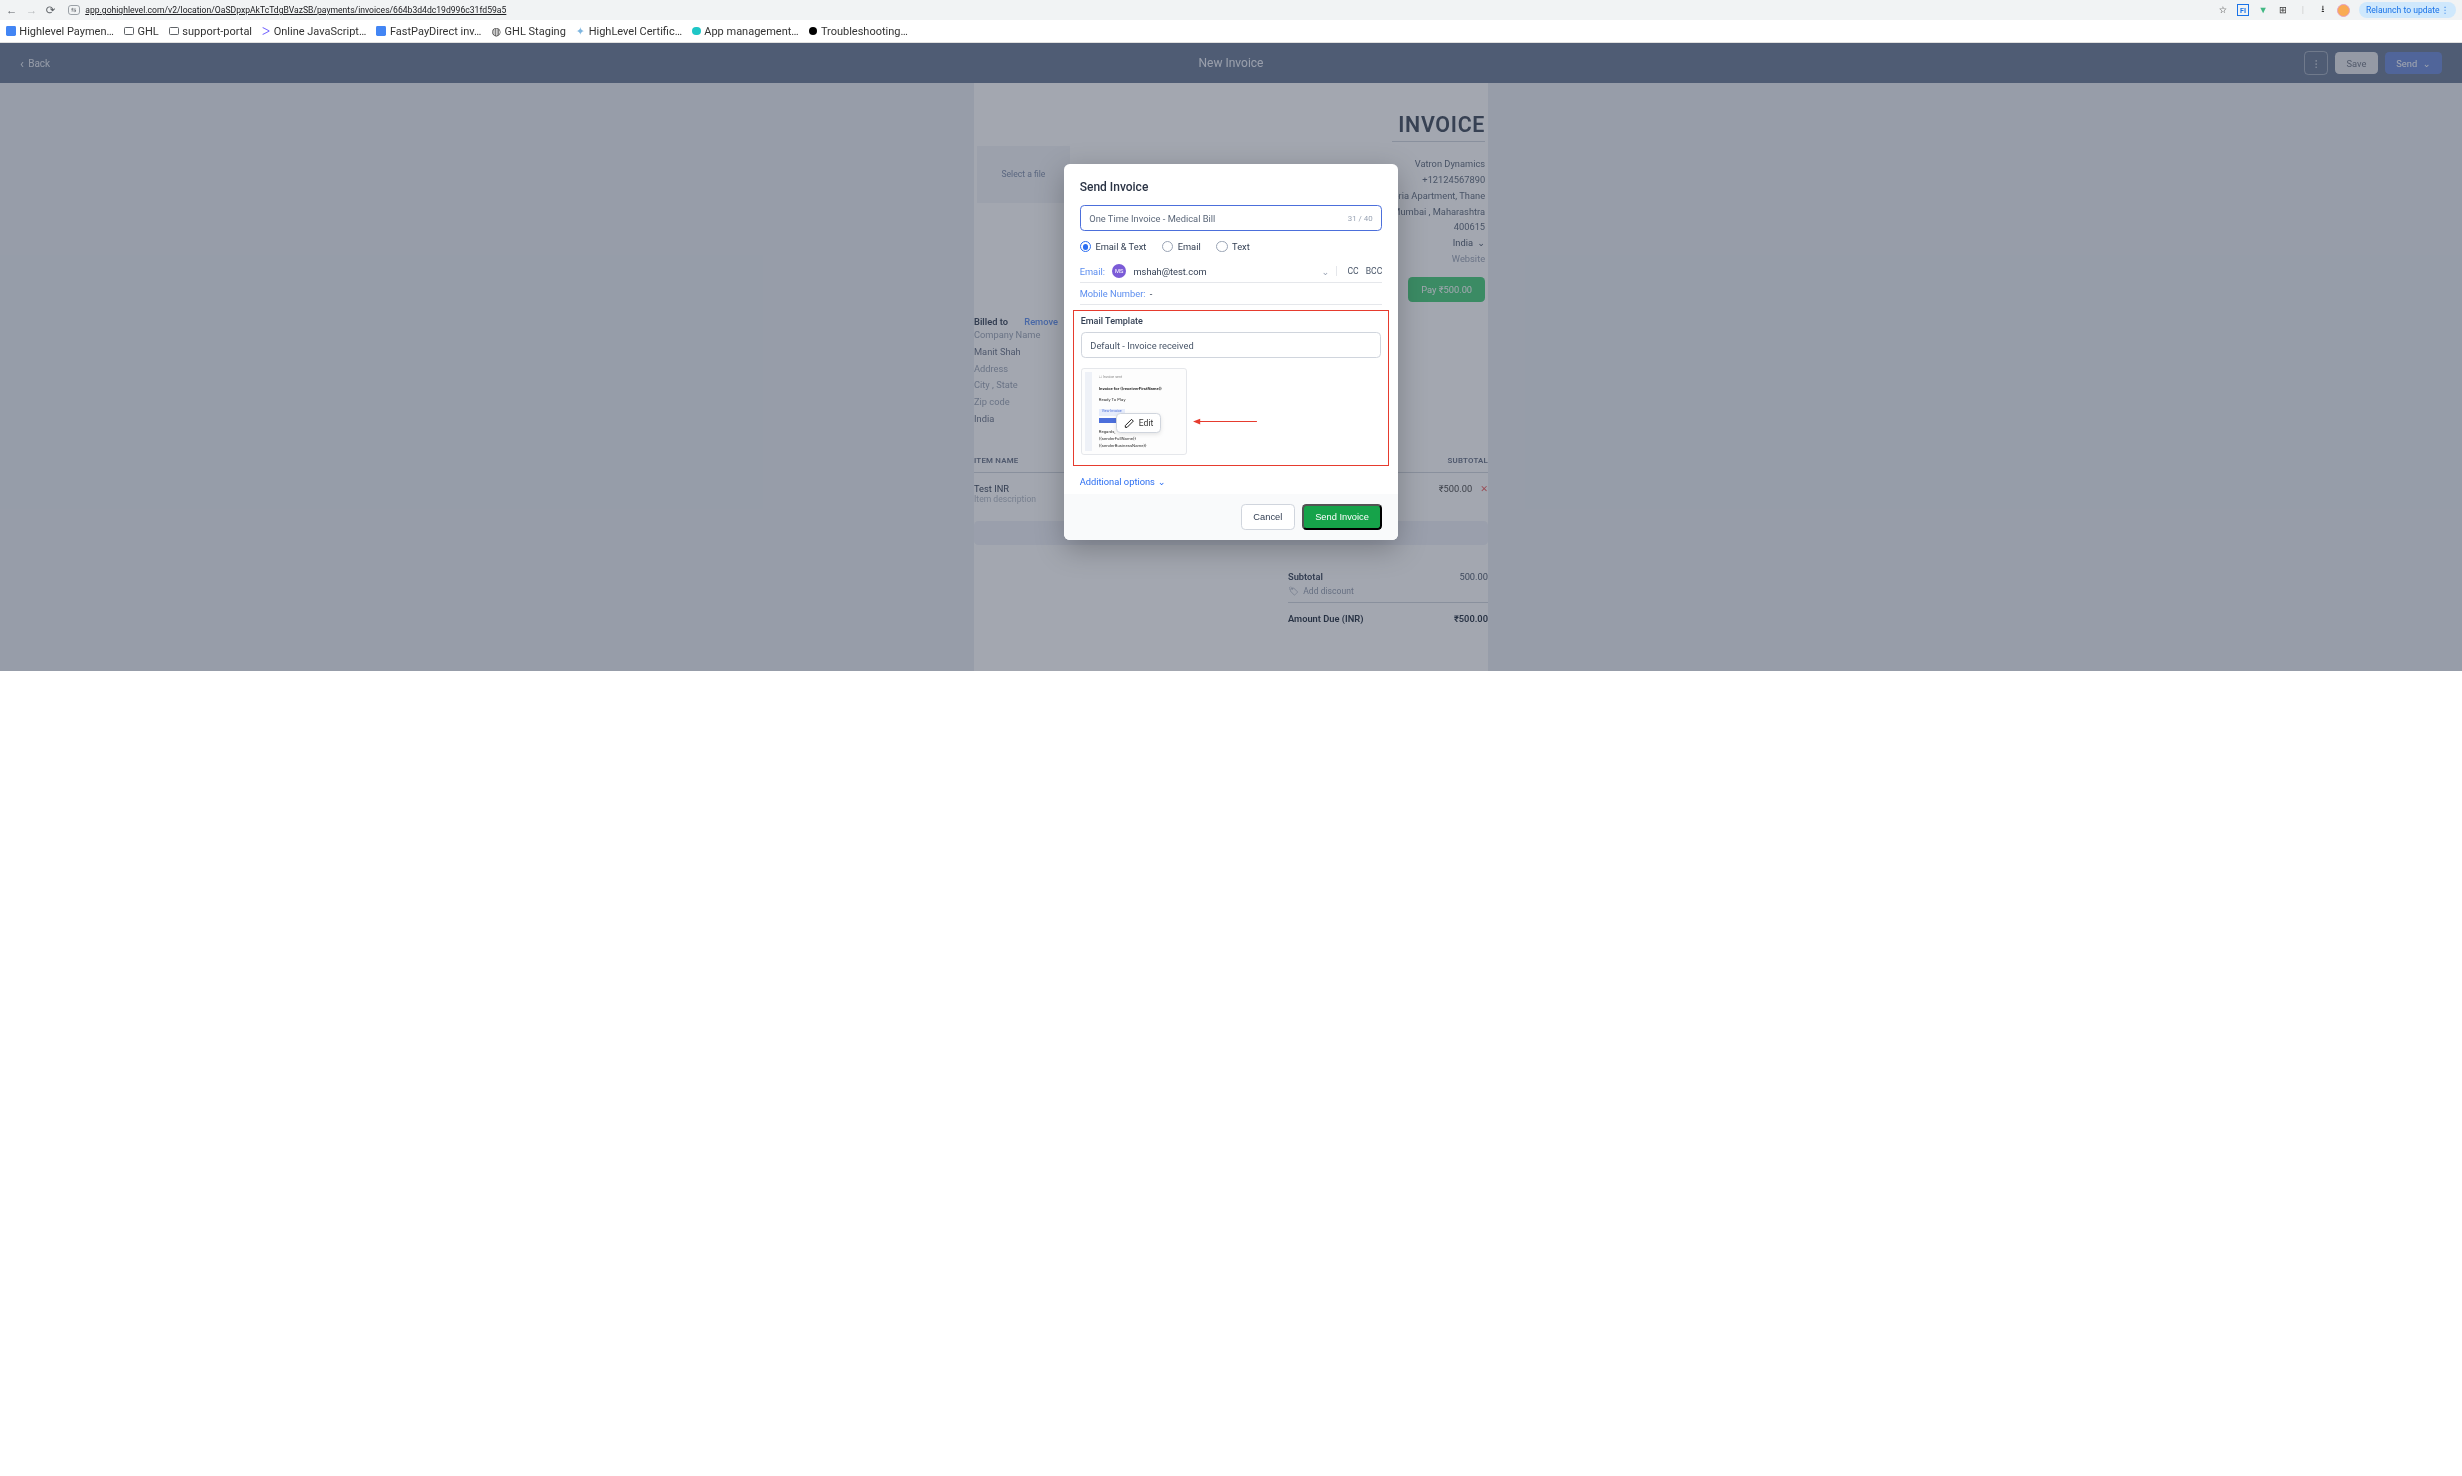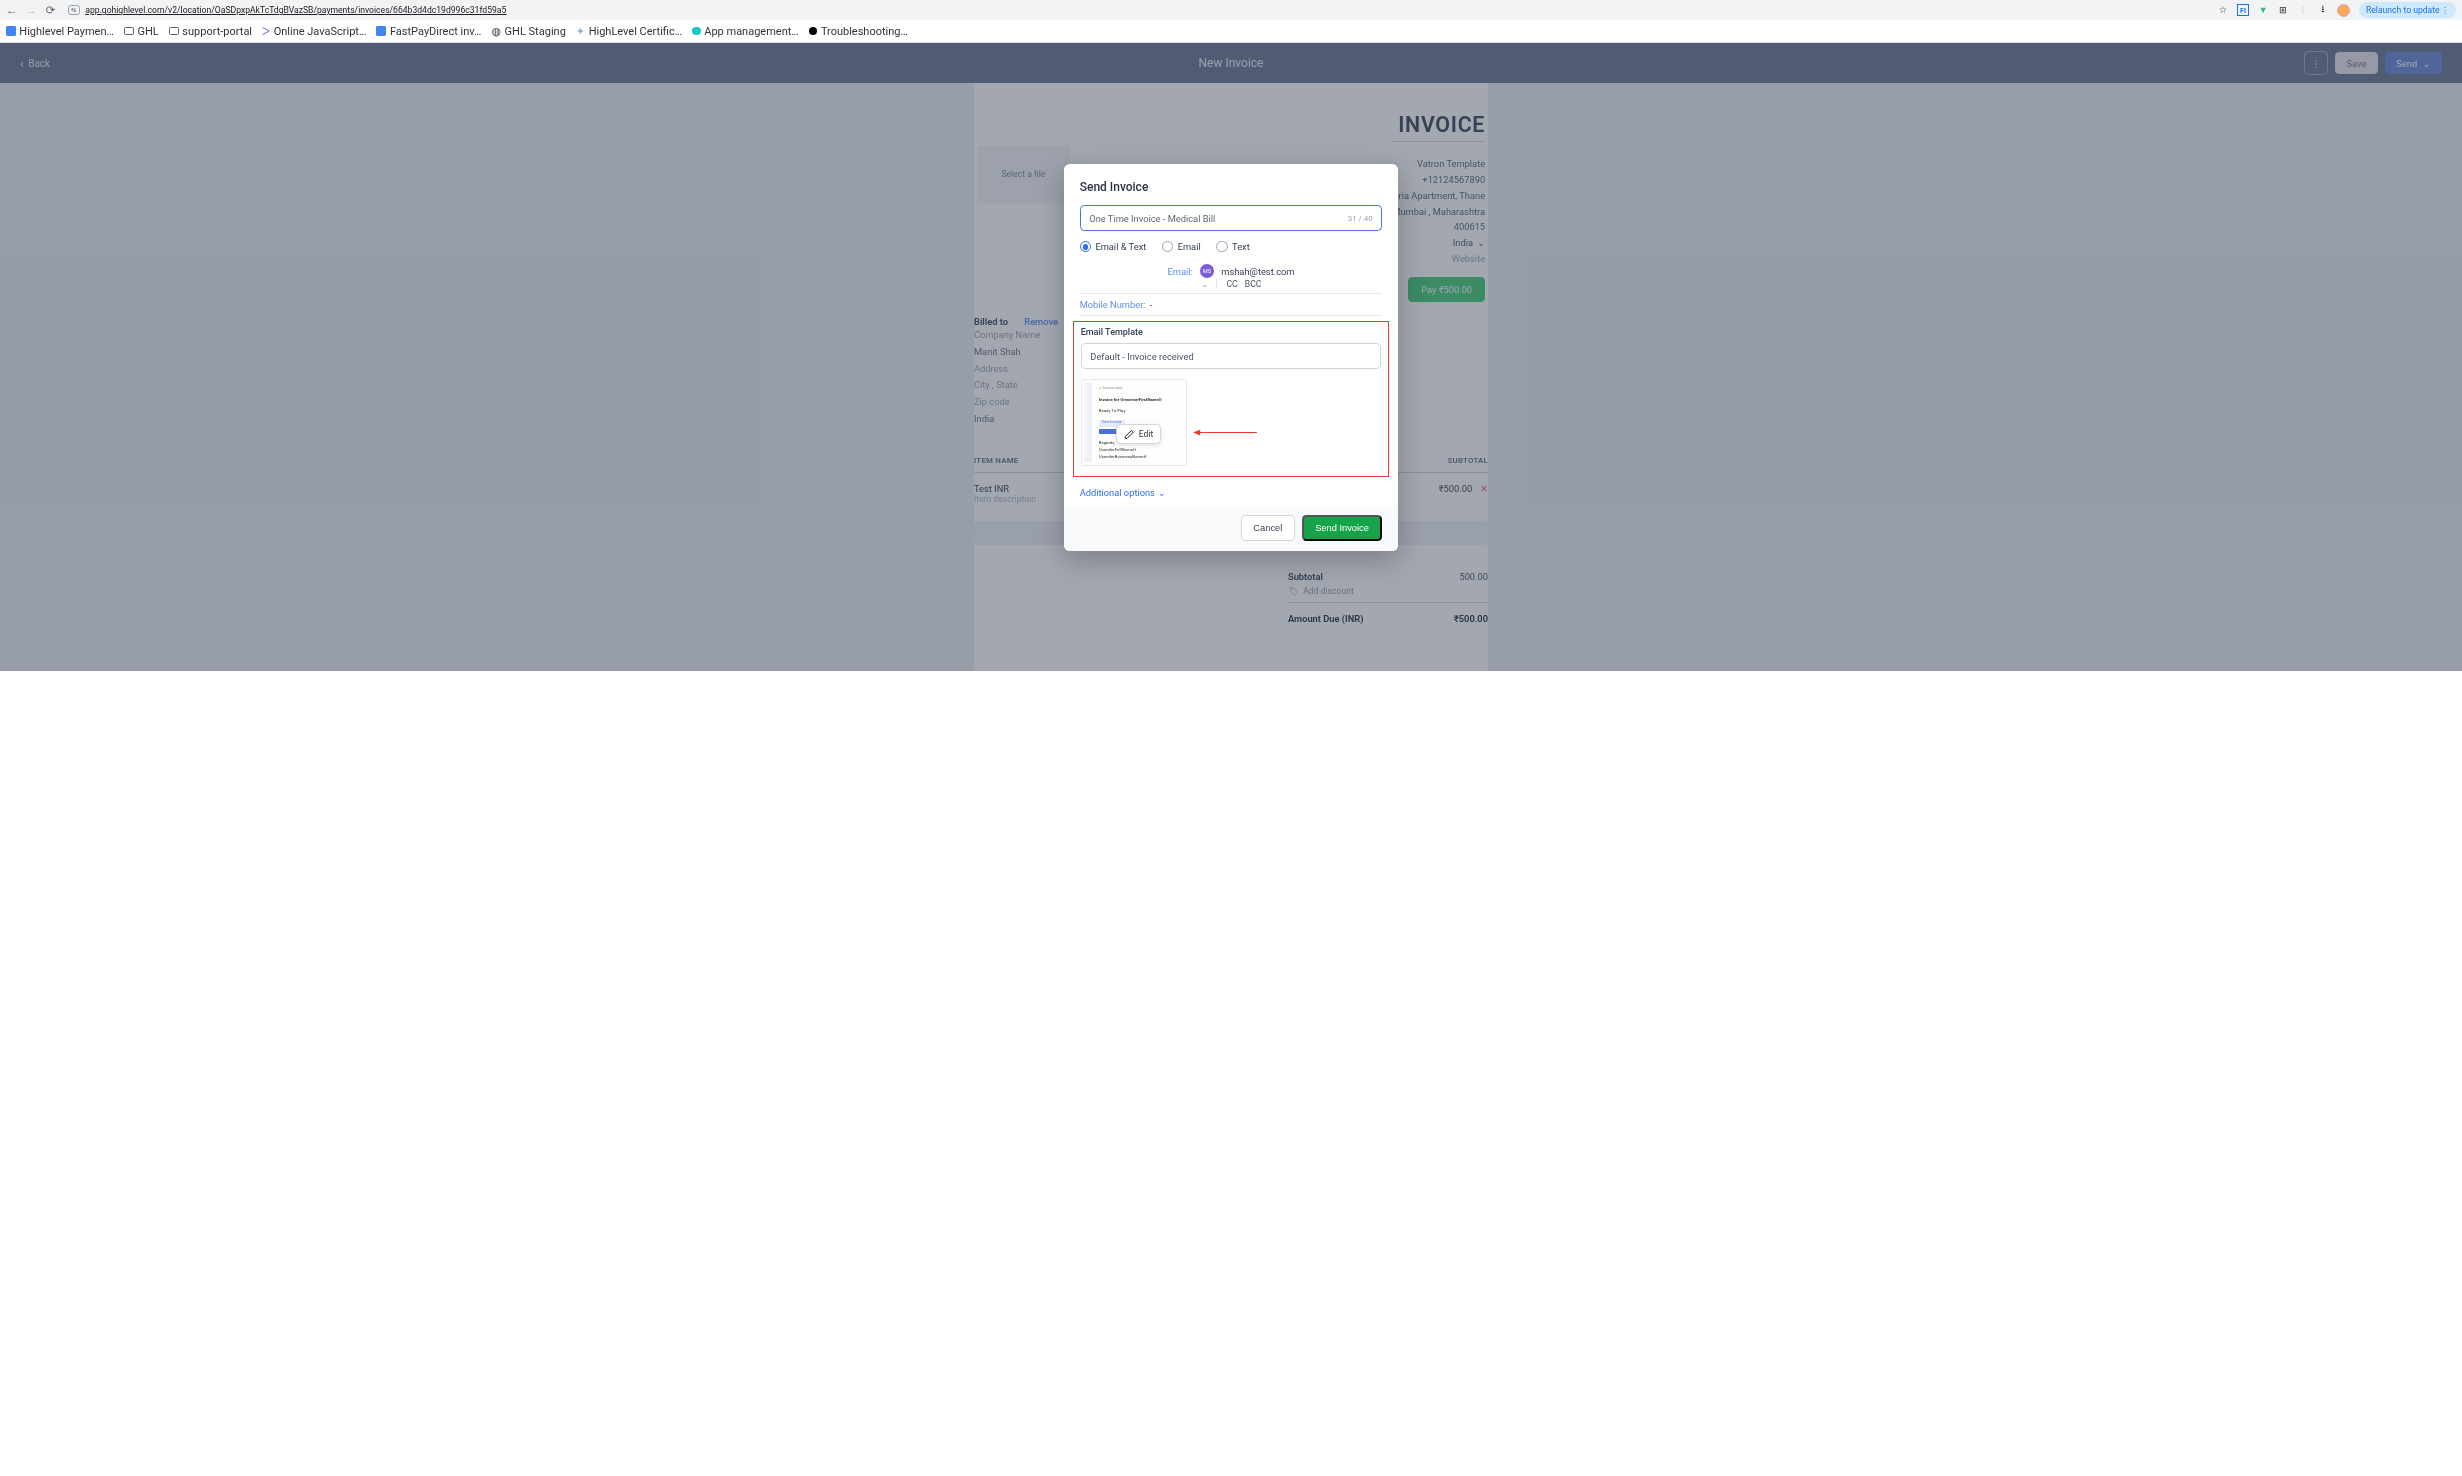"Vatron Template" div { text: Template -> Dynamics }
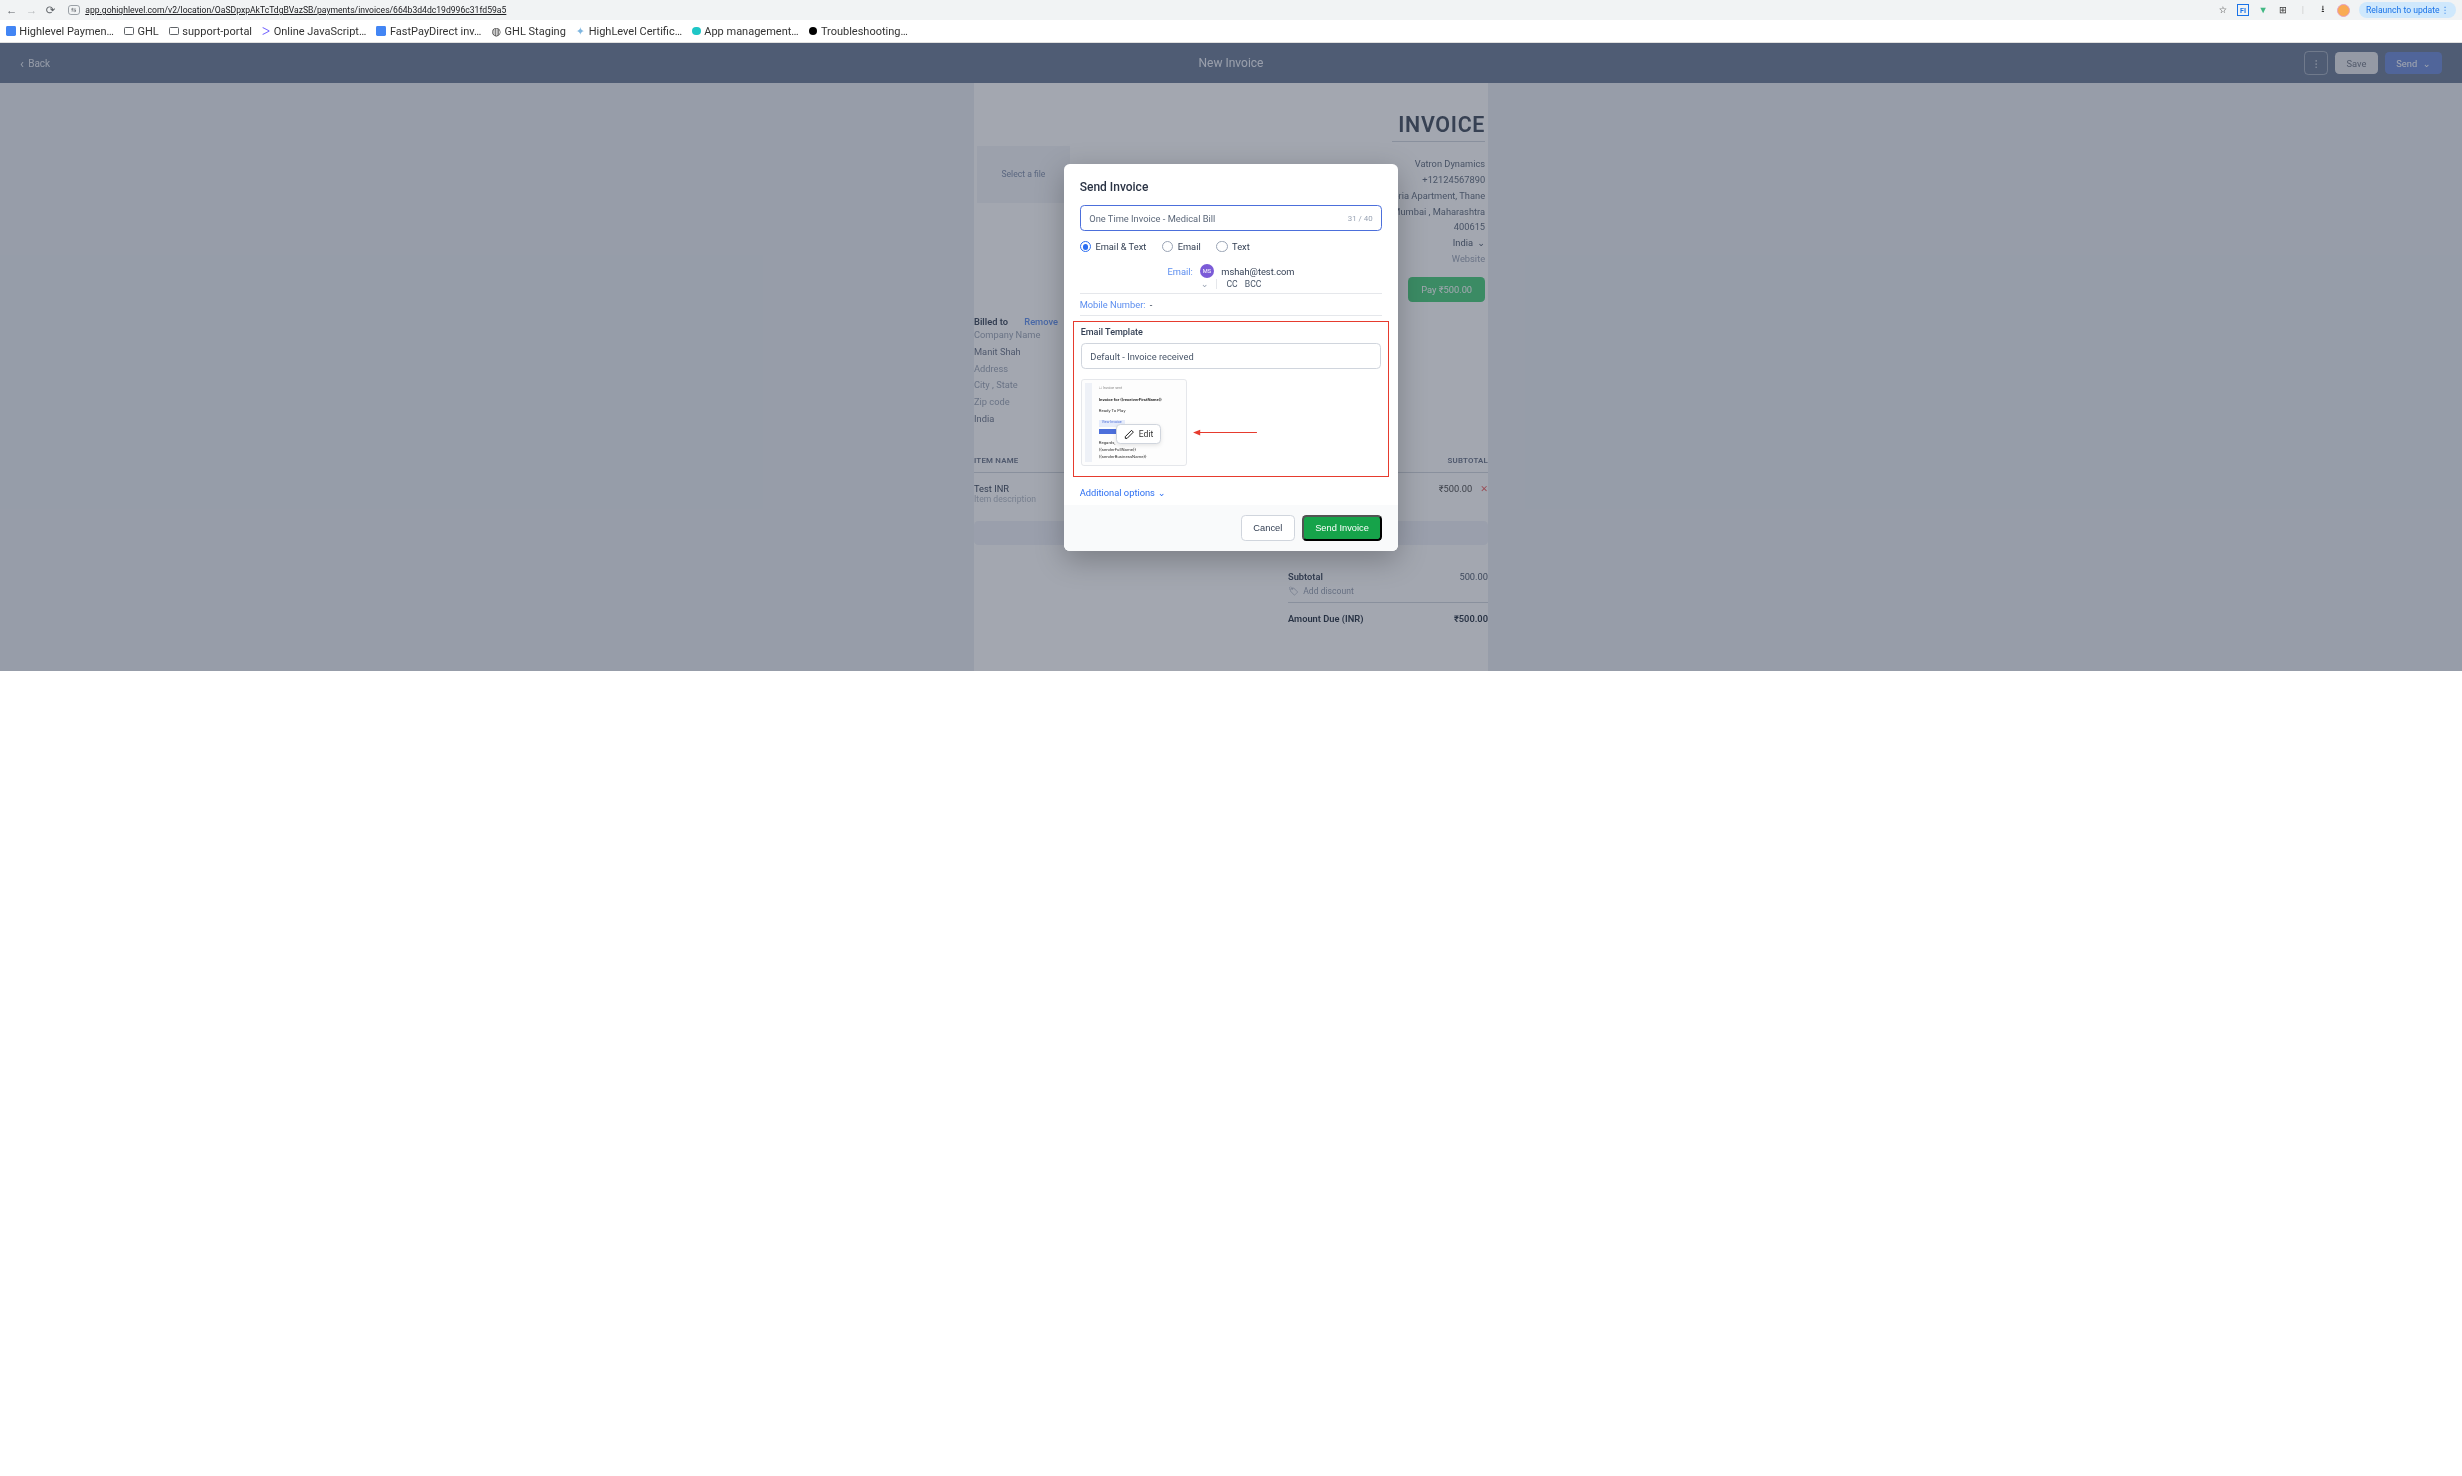"Email:" .email-row { flex-direction: column -> none }
